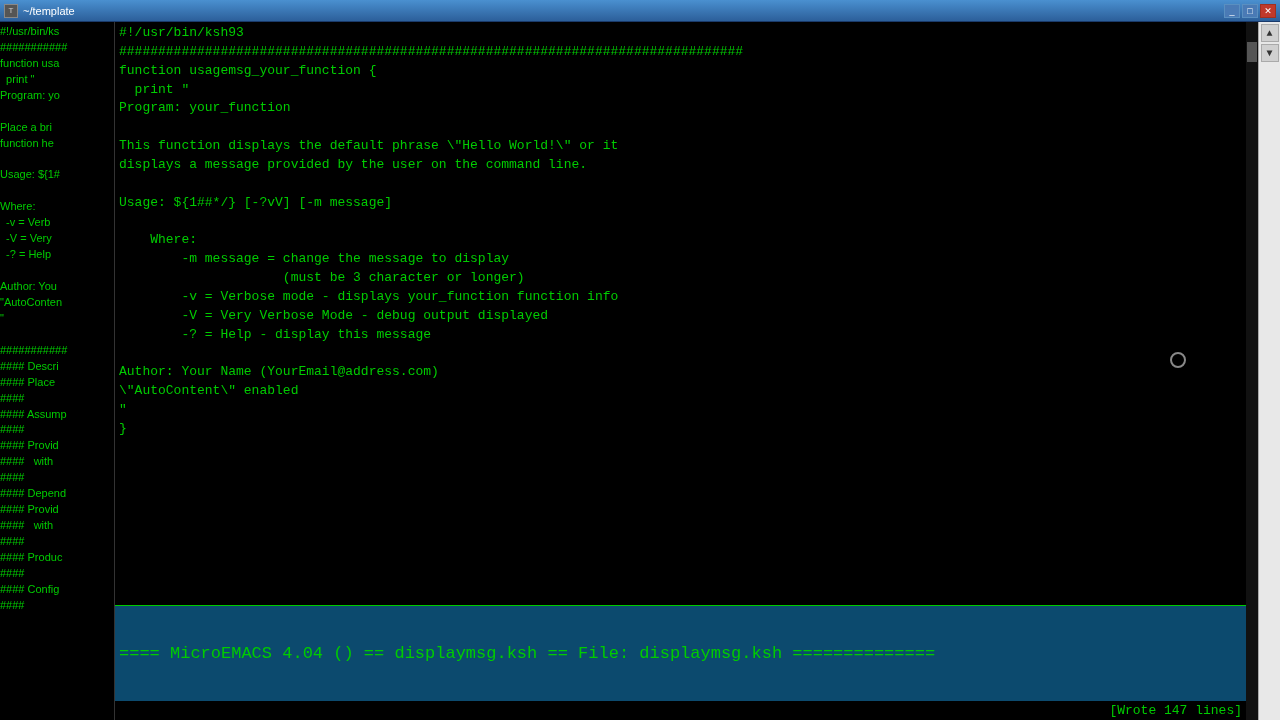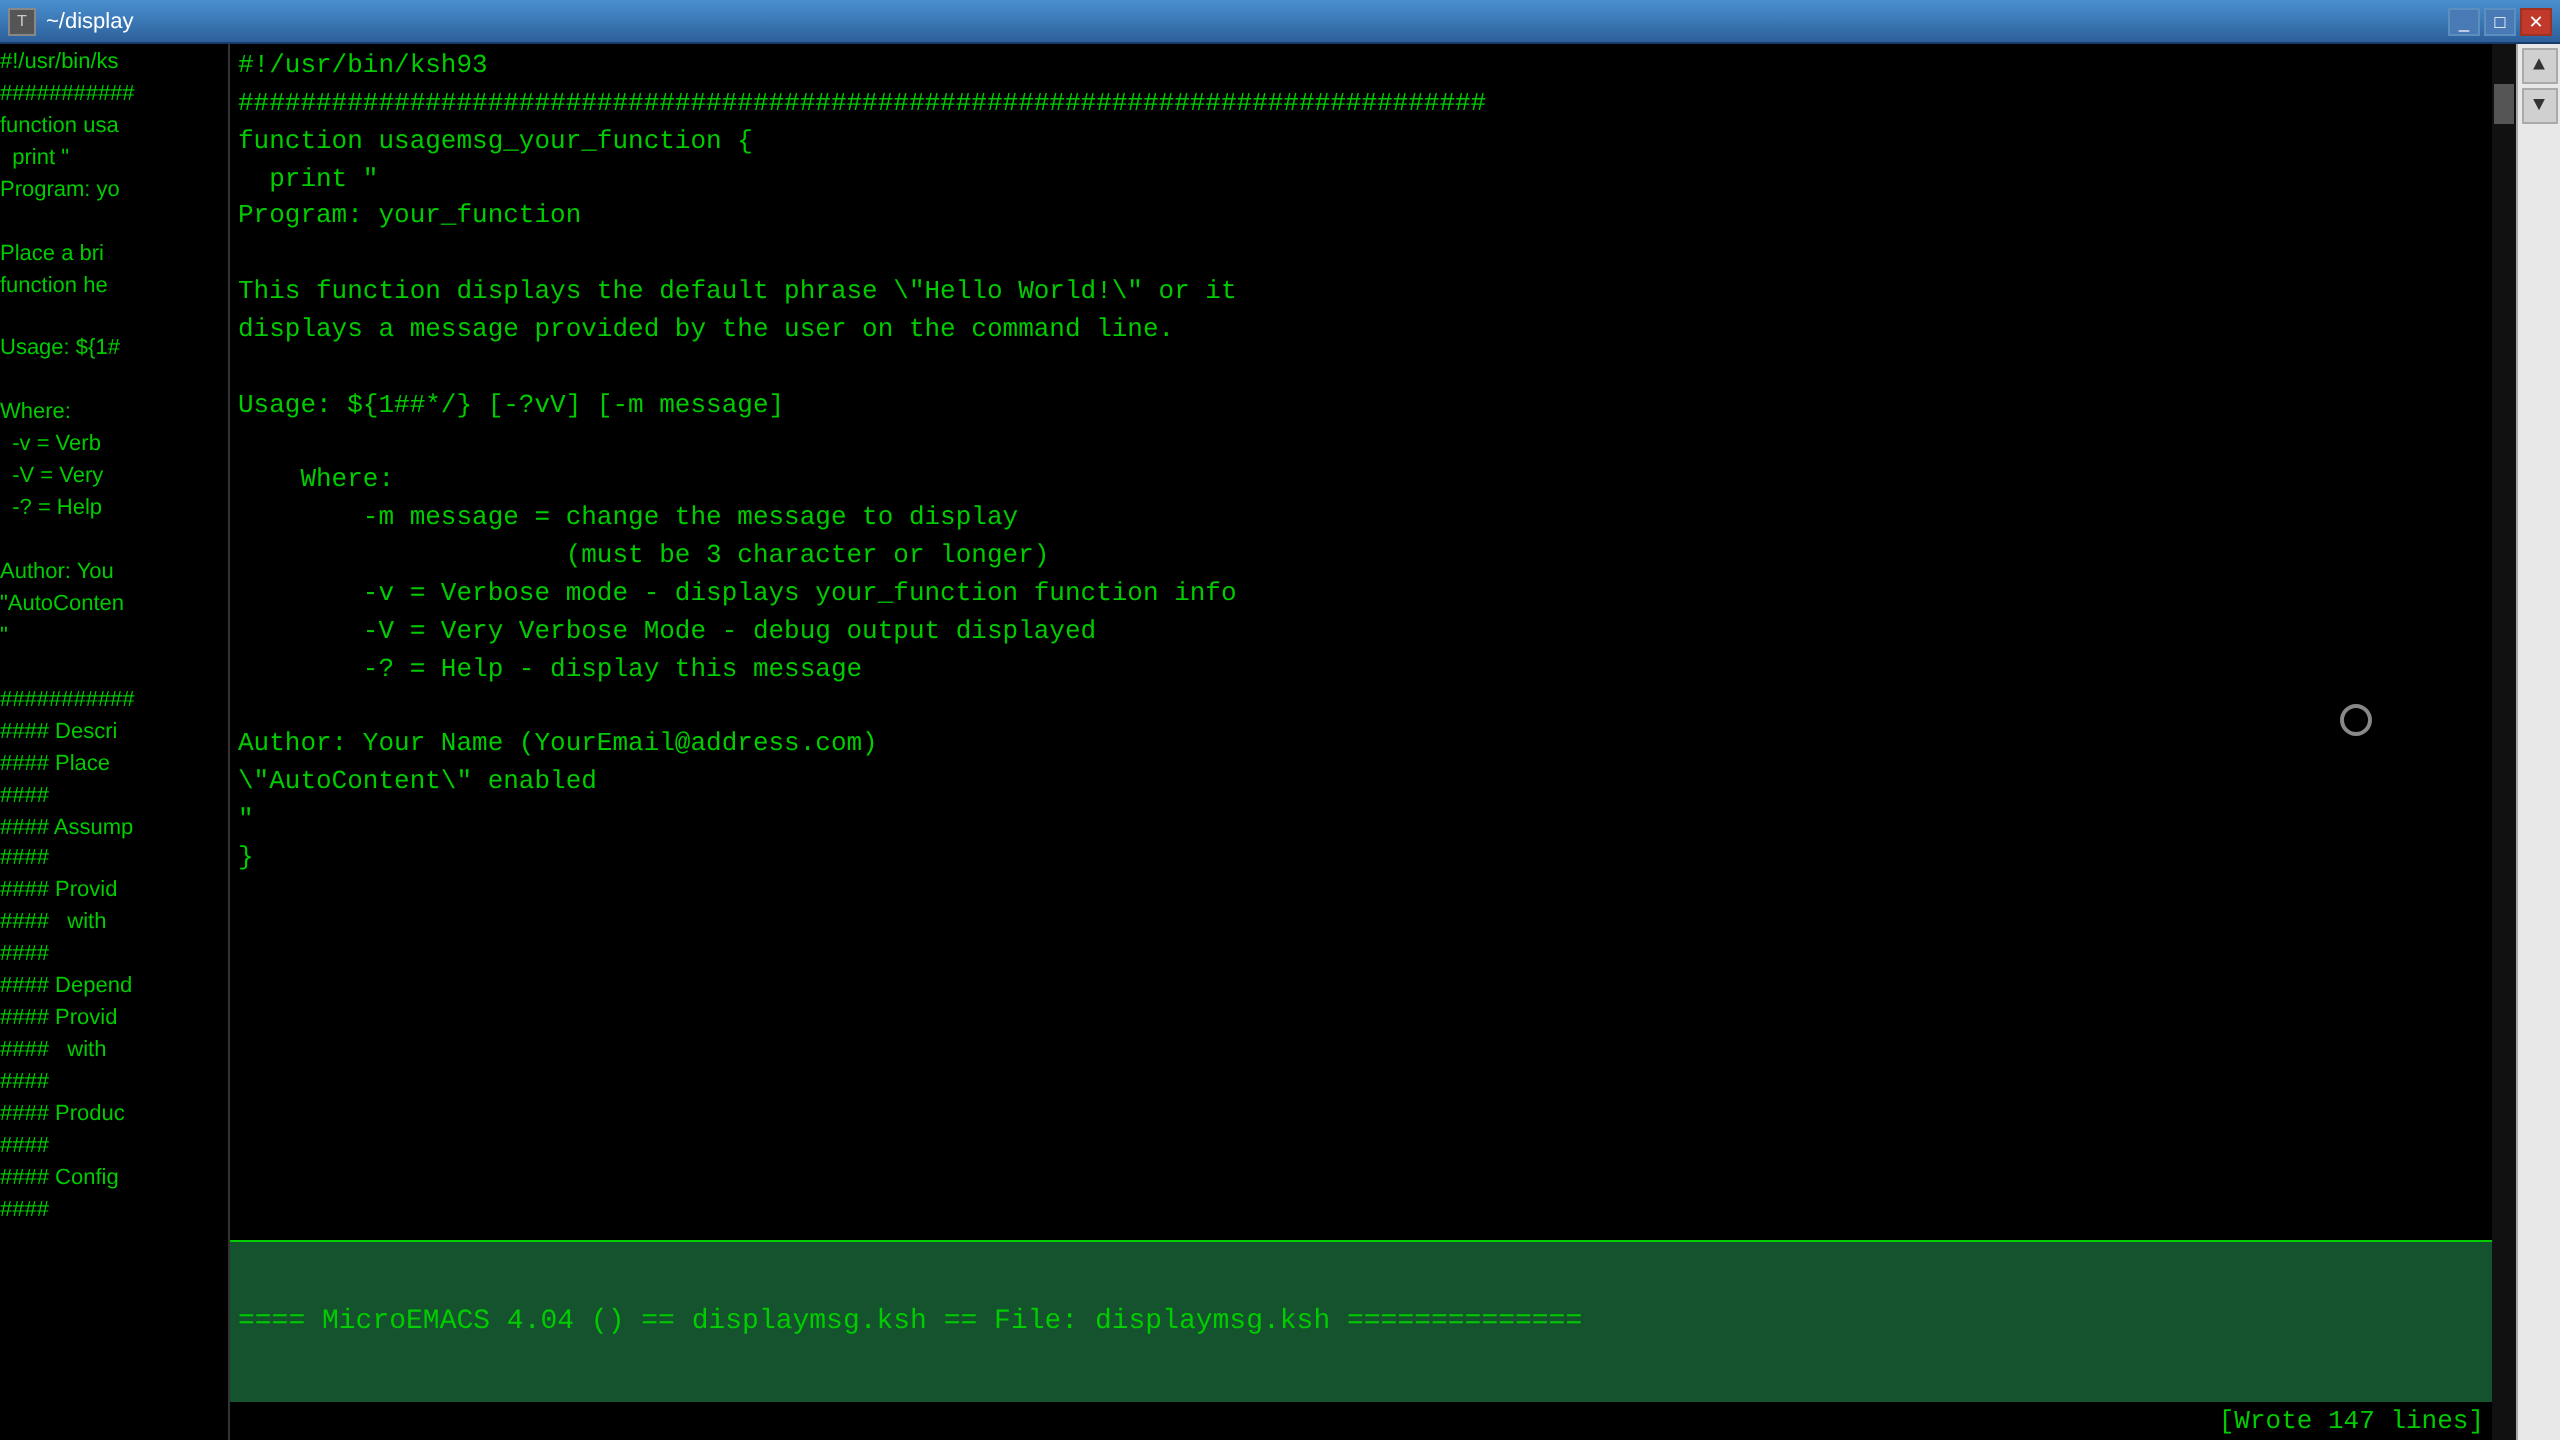"~/display" span { text: /display -> /template }
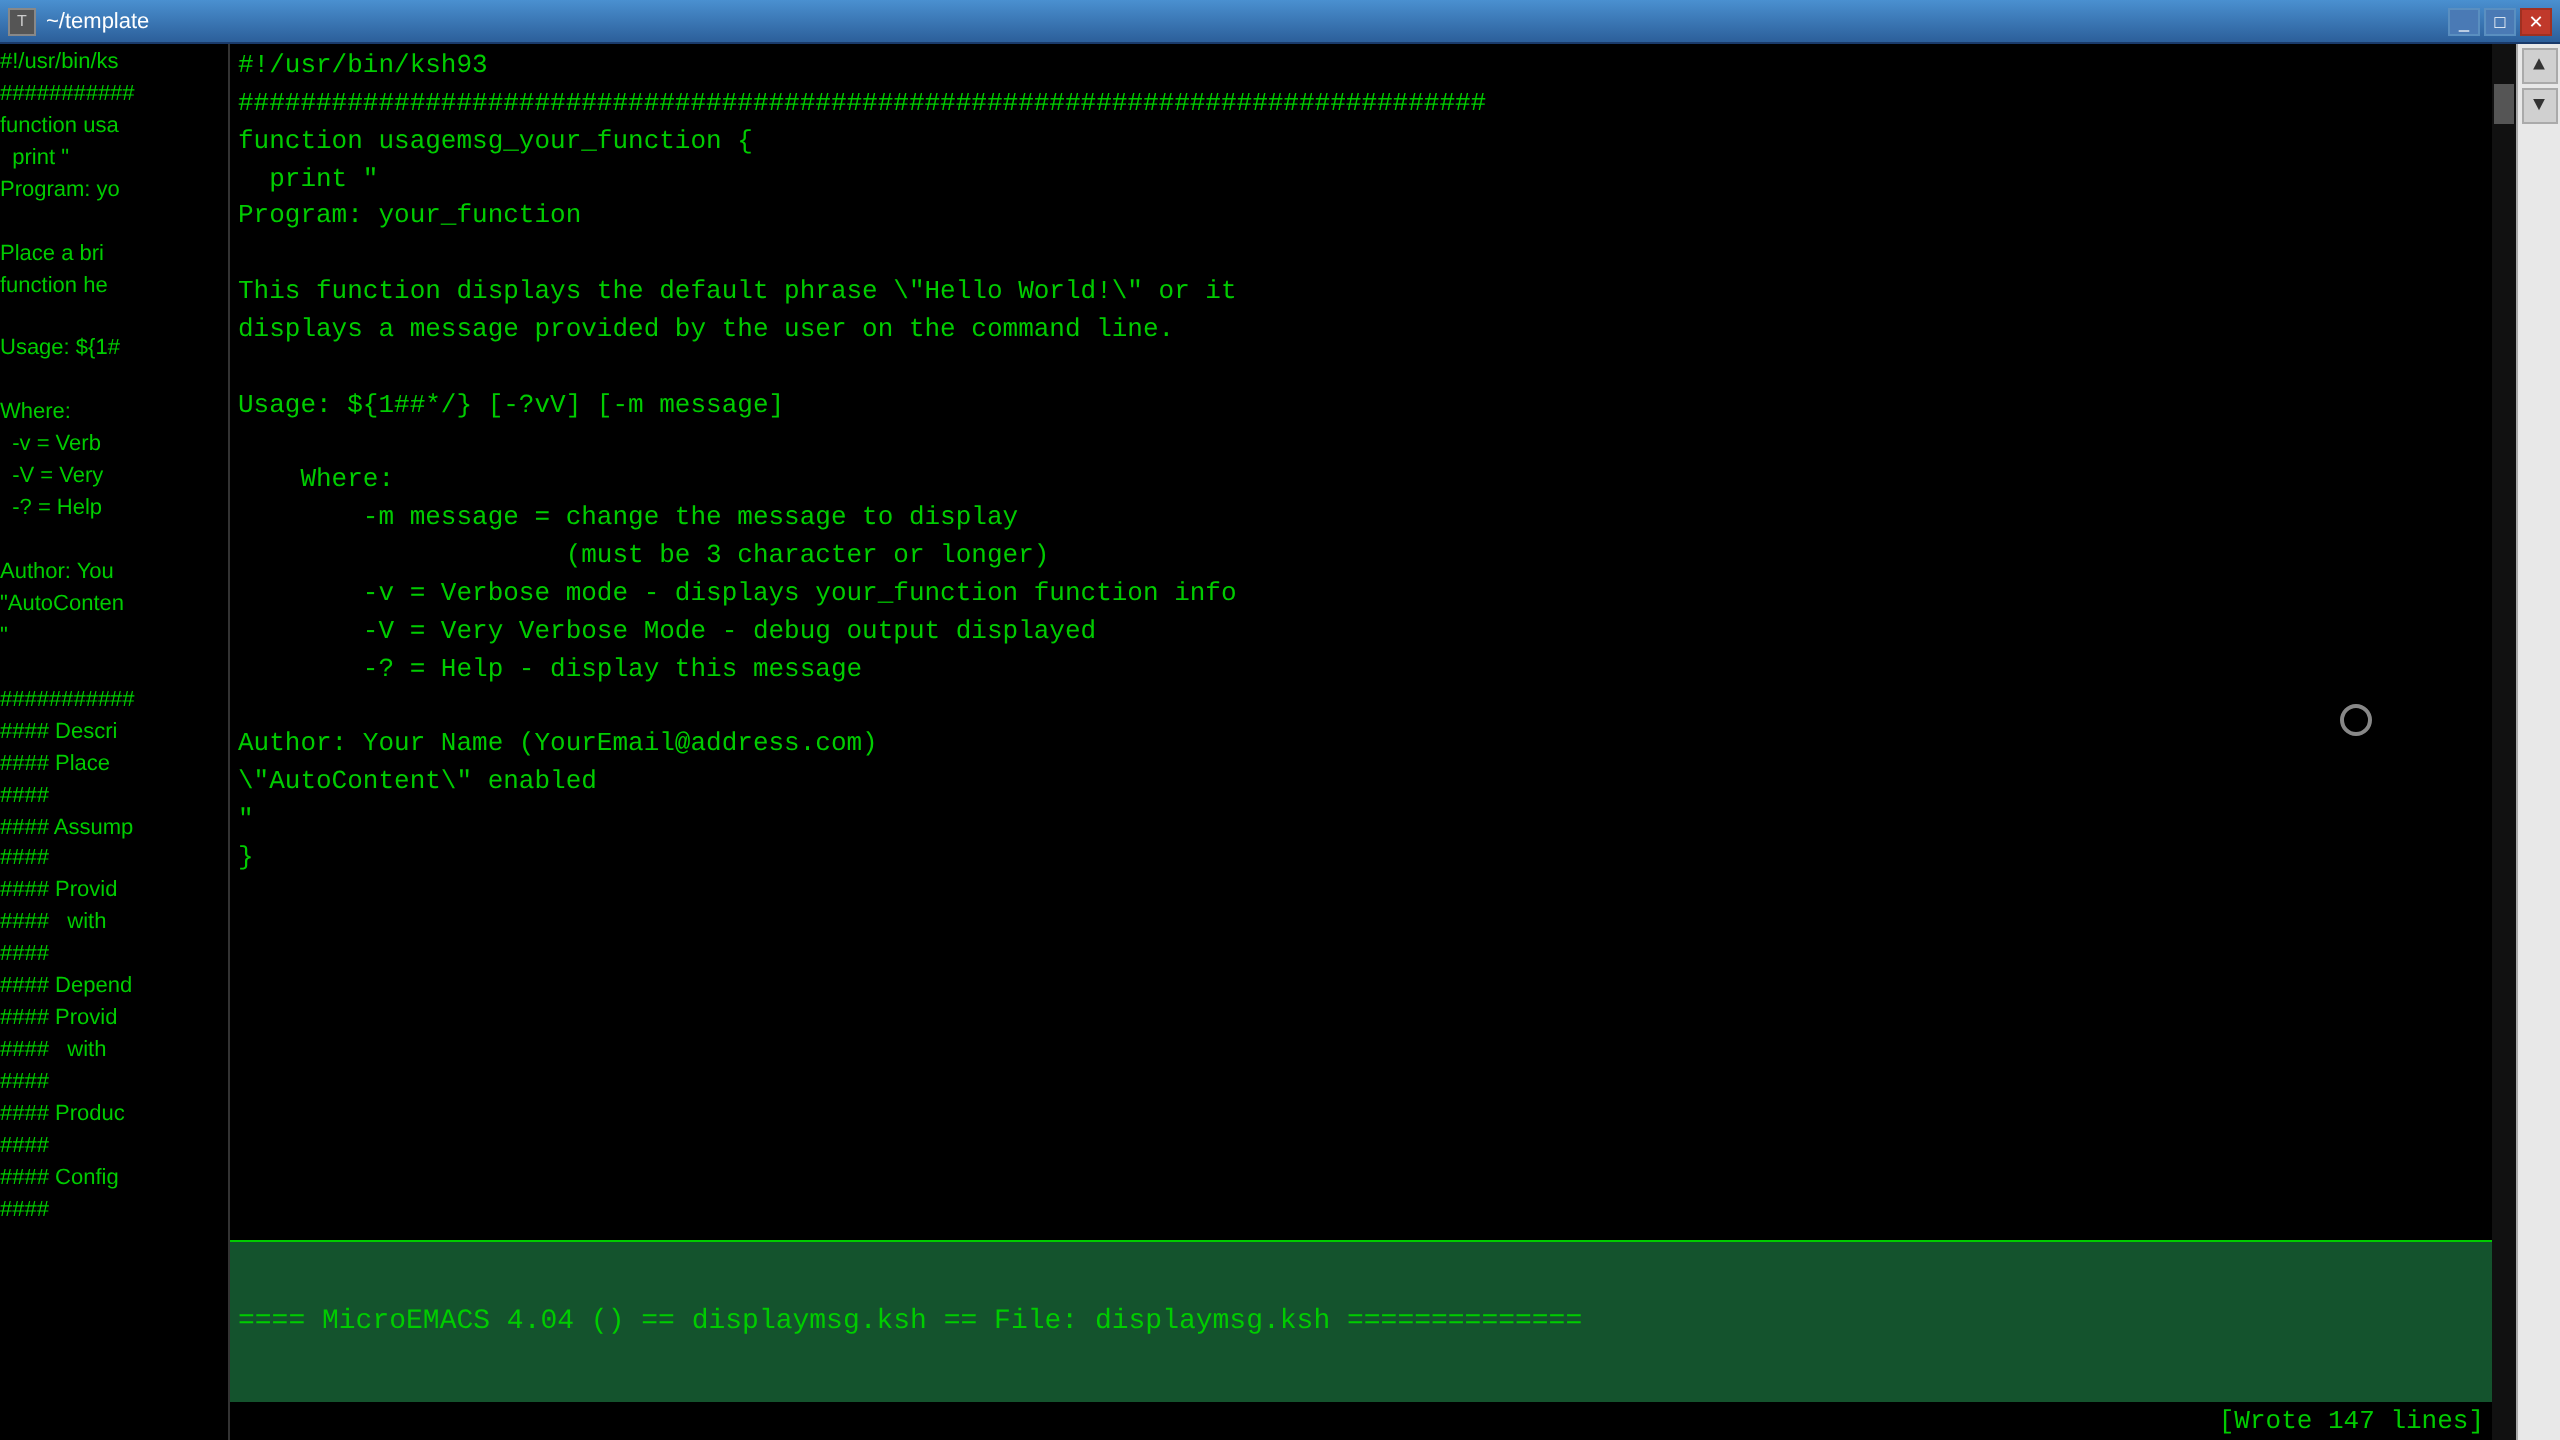"==== MicroEMACS 4.04 () ==" .status-bar { background: #14532d -> #0c4a6e; font-size: 14px -> 17px }
